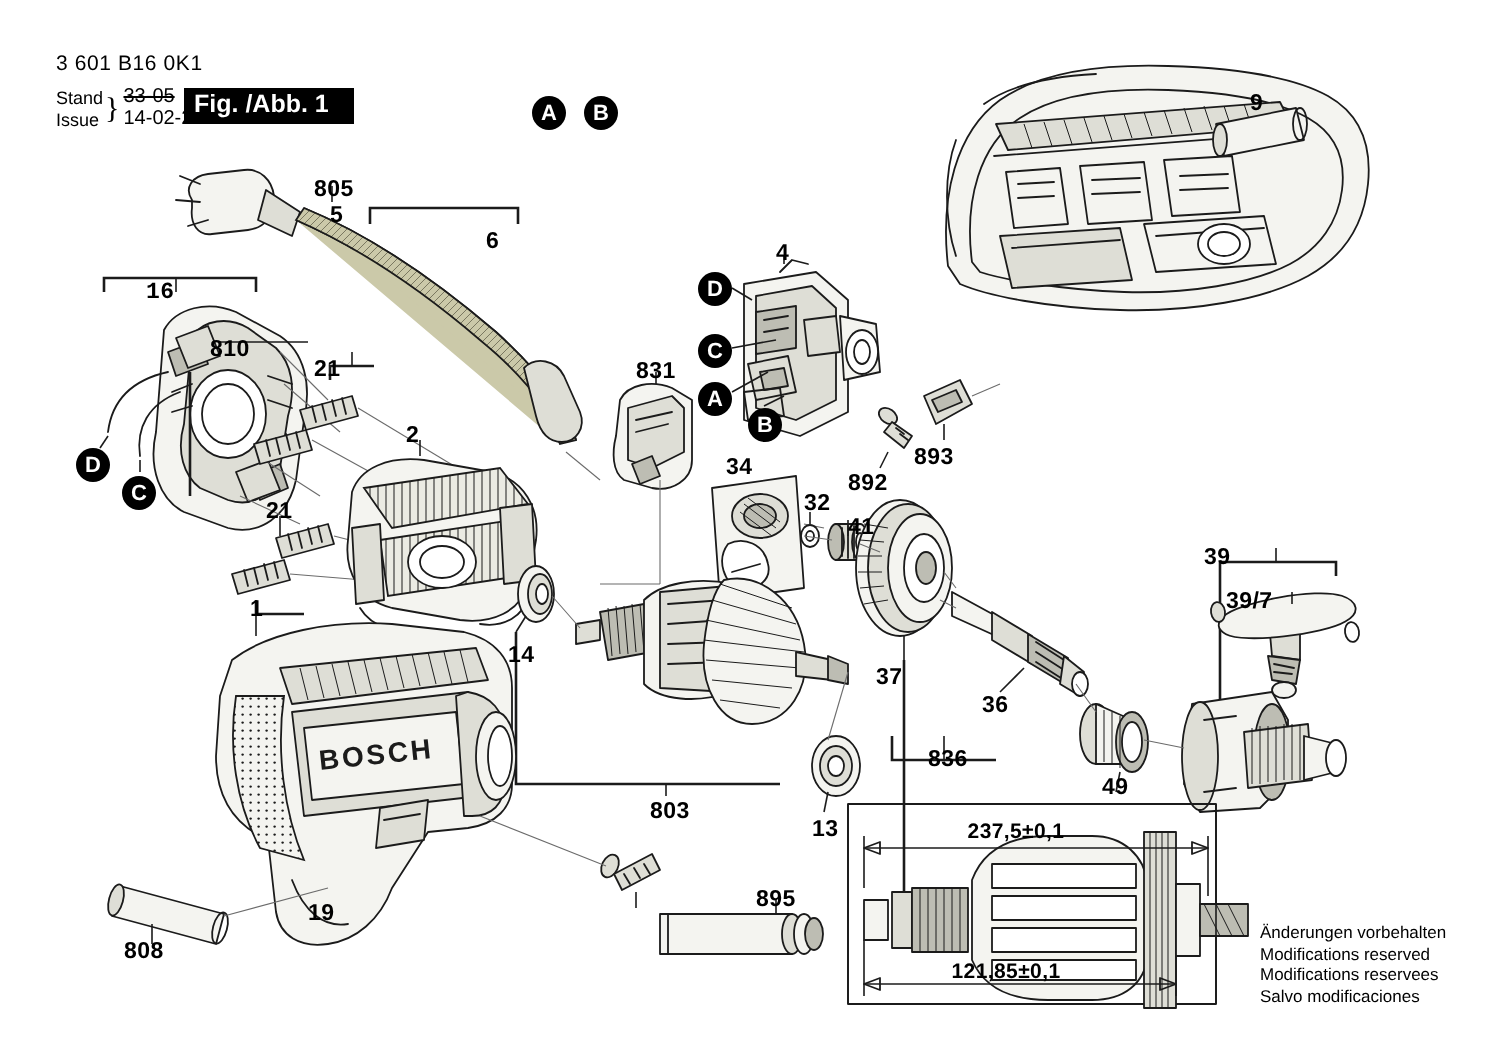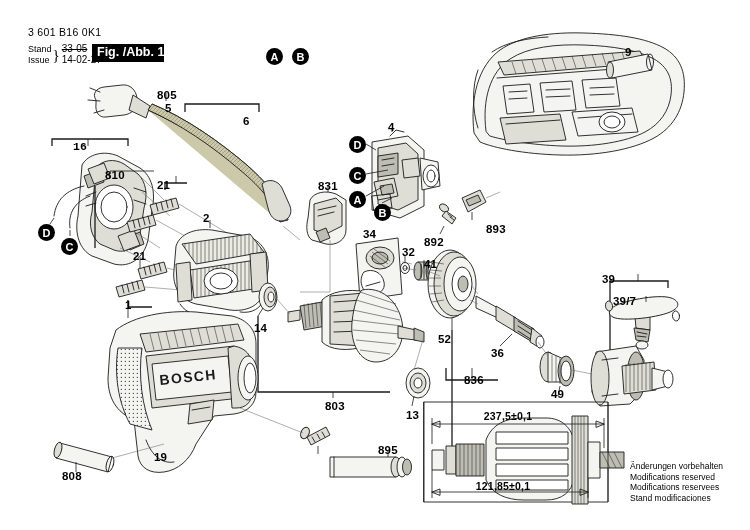"Fig. /Abb. 1" #figbadge { padding: 3px 0 4px 5px -> 3px 13px 4px 5px }
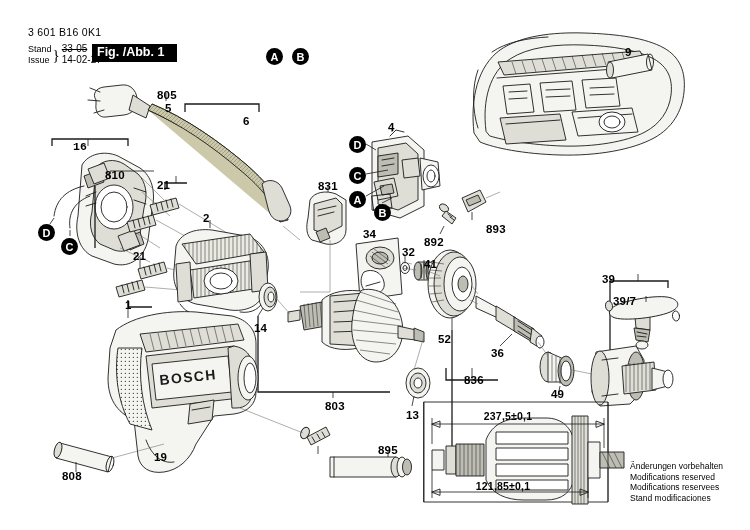"893" div.lbl { margin-left: 29px -> none }
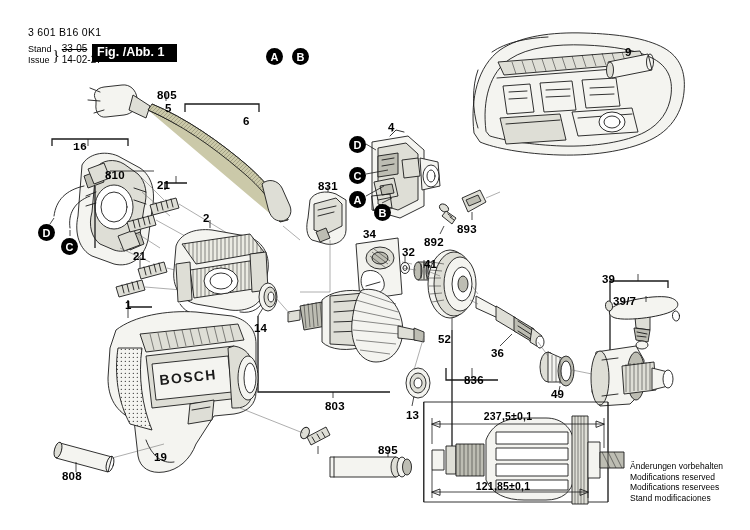"52" div.lbl { text: 52 -> 37 }
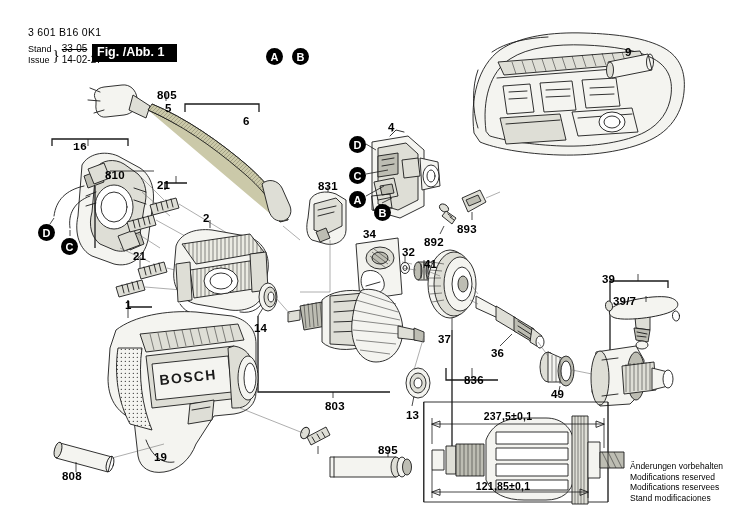"Stand modificaciones" div { text: Stand -> Salvo }
